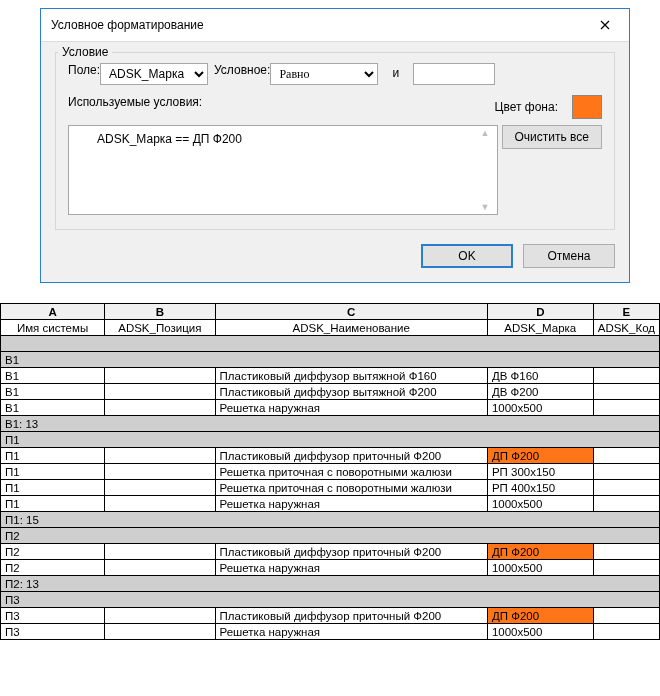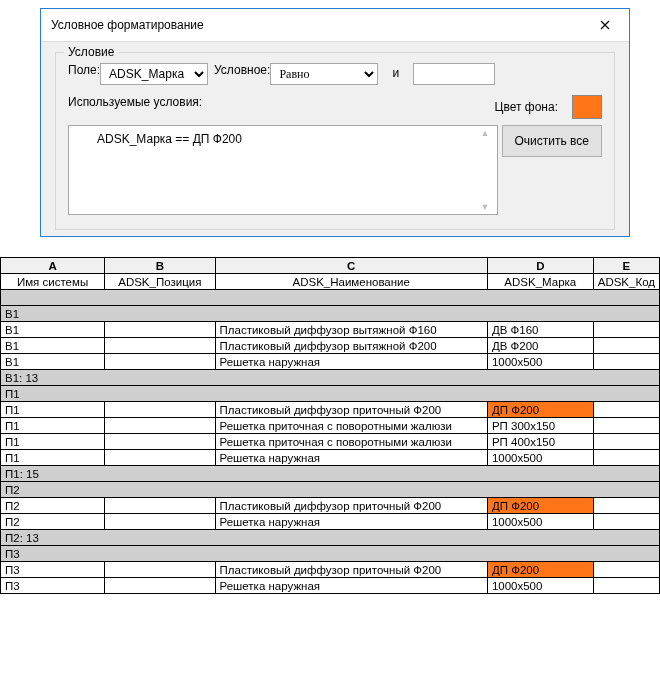"Условие" .fieldset-legend { left: 8px -> 2px }
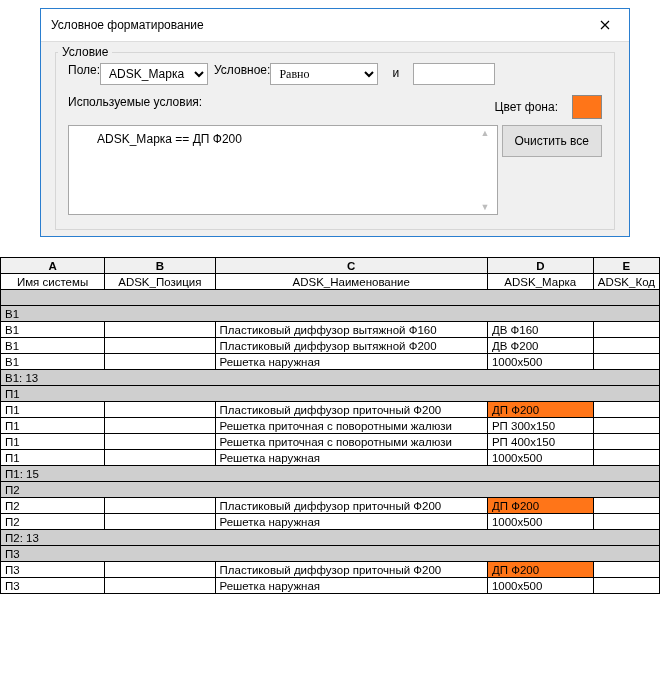"Очистить все" .clear-btn, .ok-btn, .cancel-btn { height: 32px -> 24px }
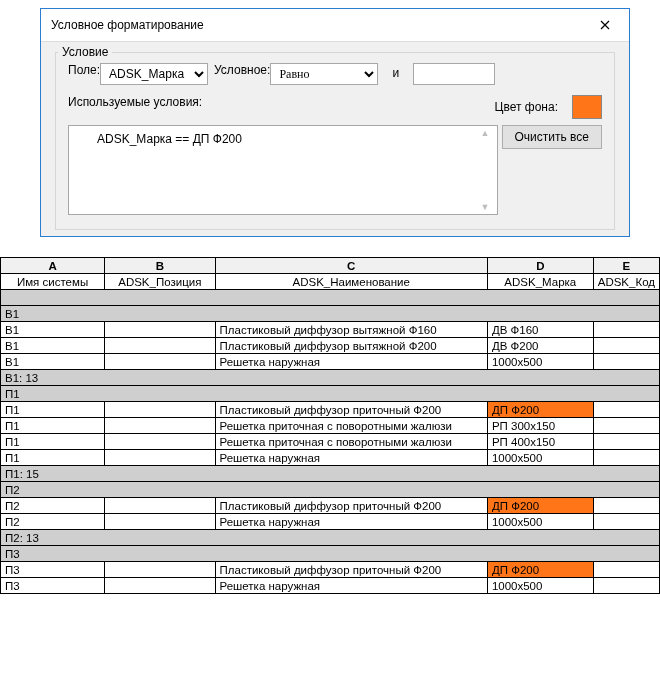"OK" div.dlg-buttons { html: none -> <div> <button>OK</button> <button>Отмена</button> </div> }
